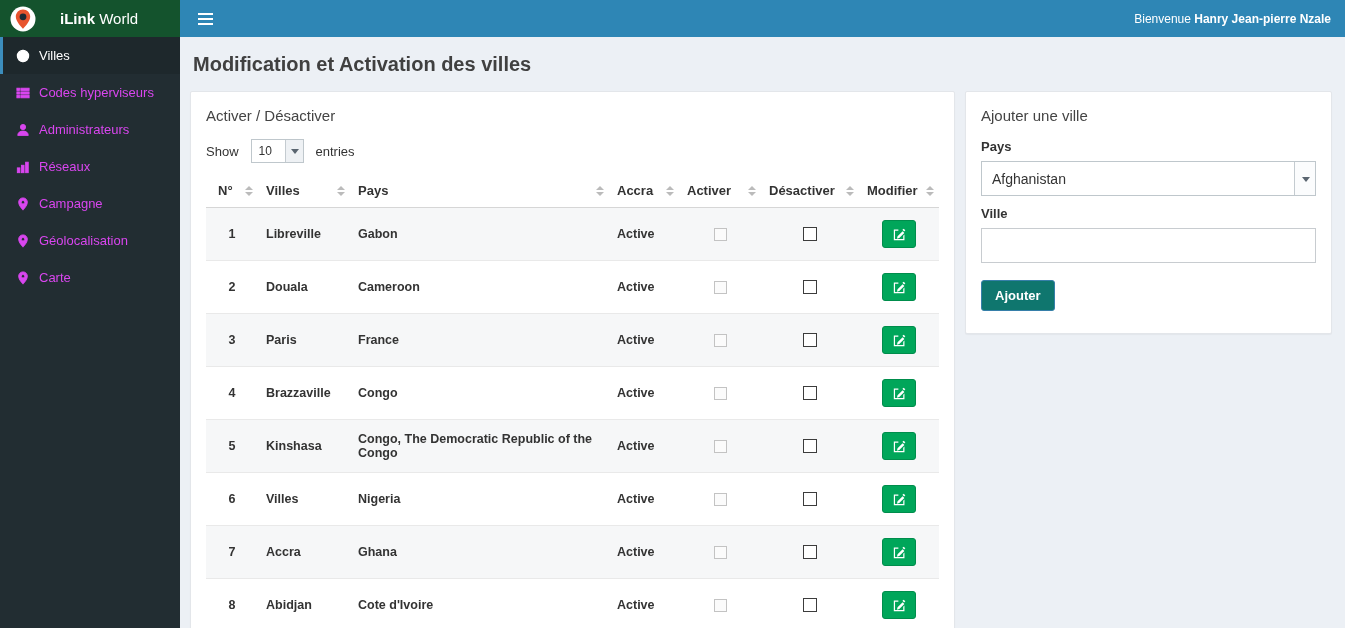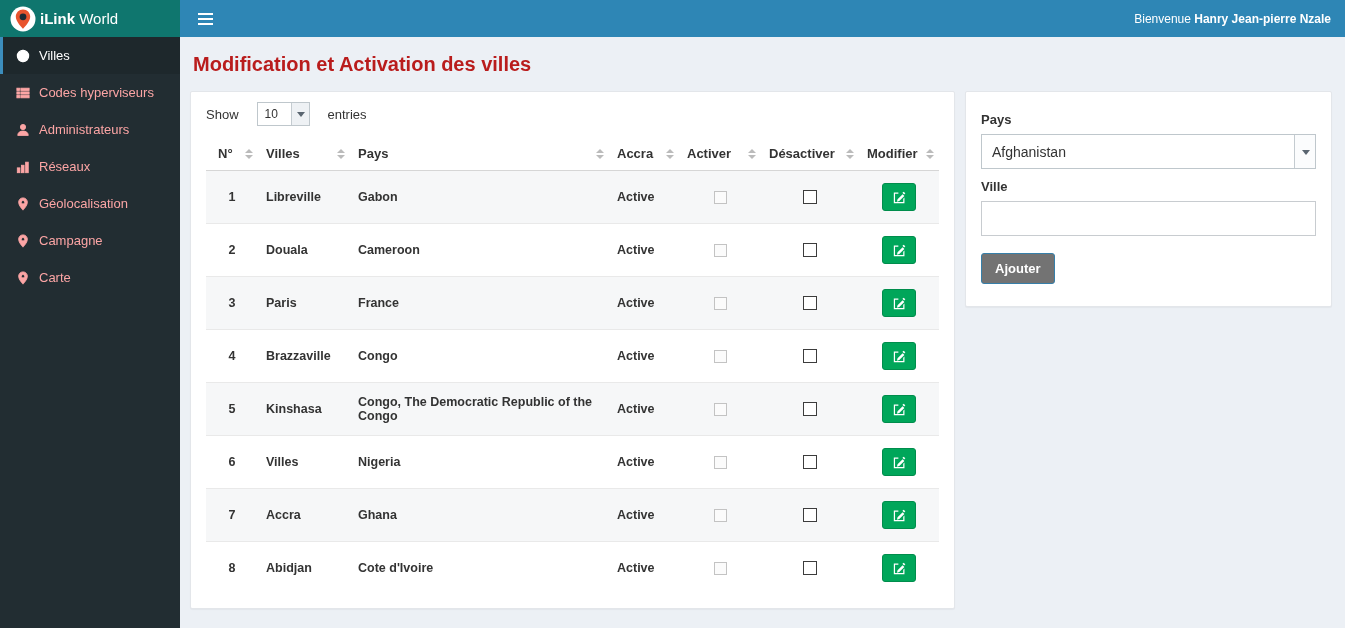"iLink World" .logo { background: #0f766e -> #14532d; gap: 4px -> 24px }
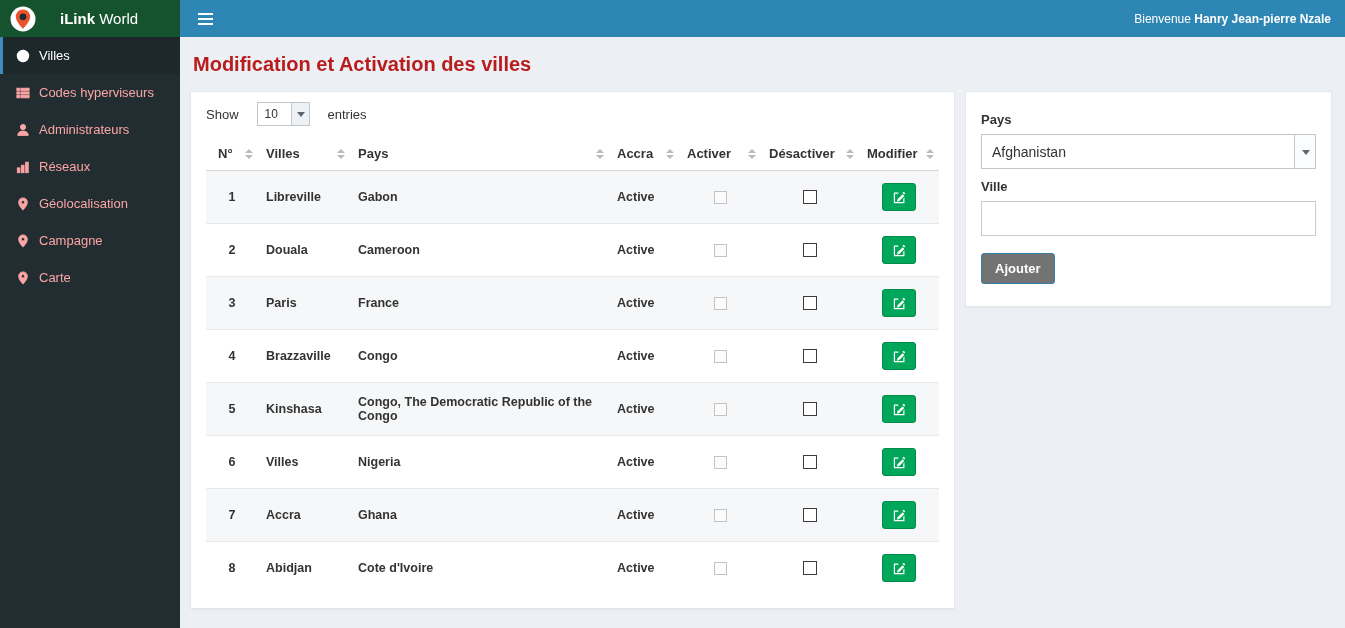"Modification et Activation des villes" .page-title { color: #b91c1c -> #404040 }
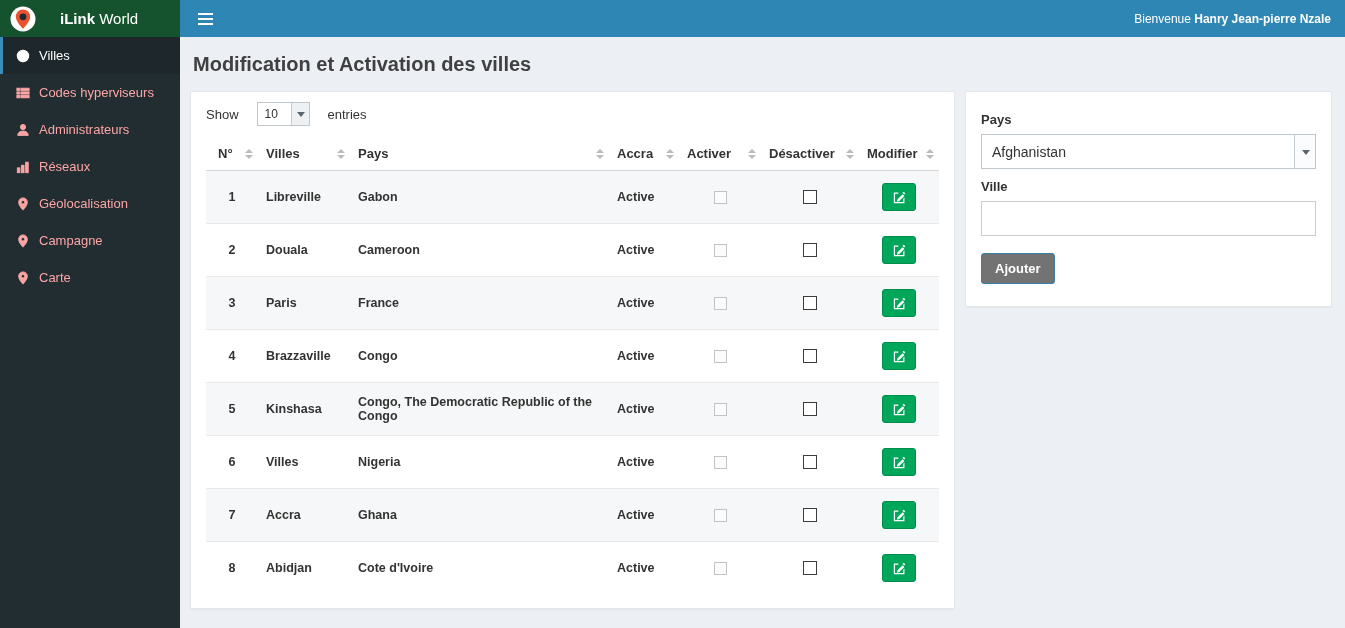"Codes hyperviseurs" .side-link { color: #fca5a5 -> #d946ef }
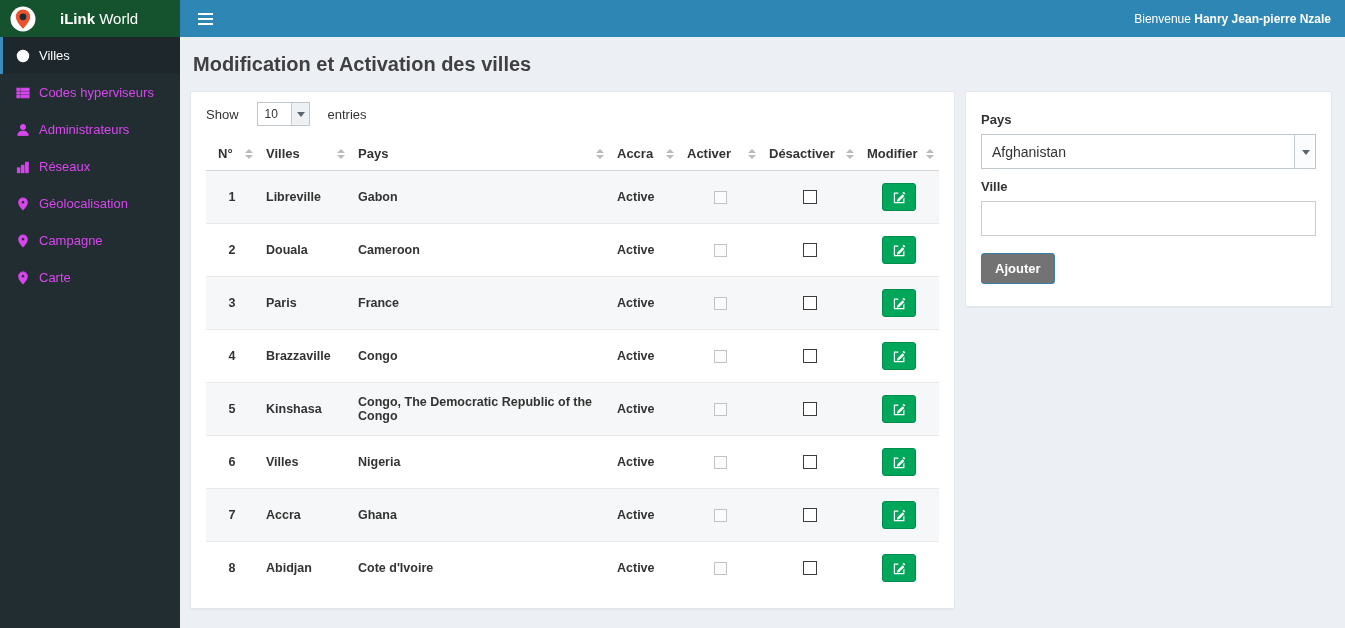"Activer / Désactiver" h2.box-title { html: none -> <h2>Activer / Désactiver</h2> }
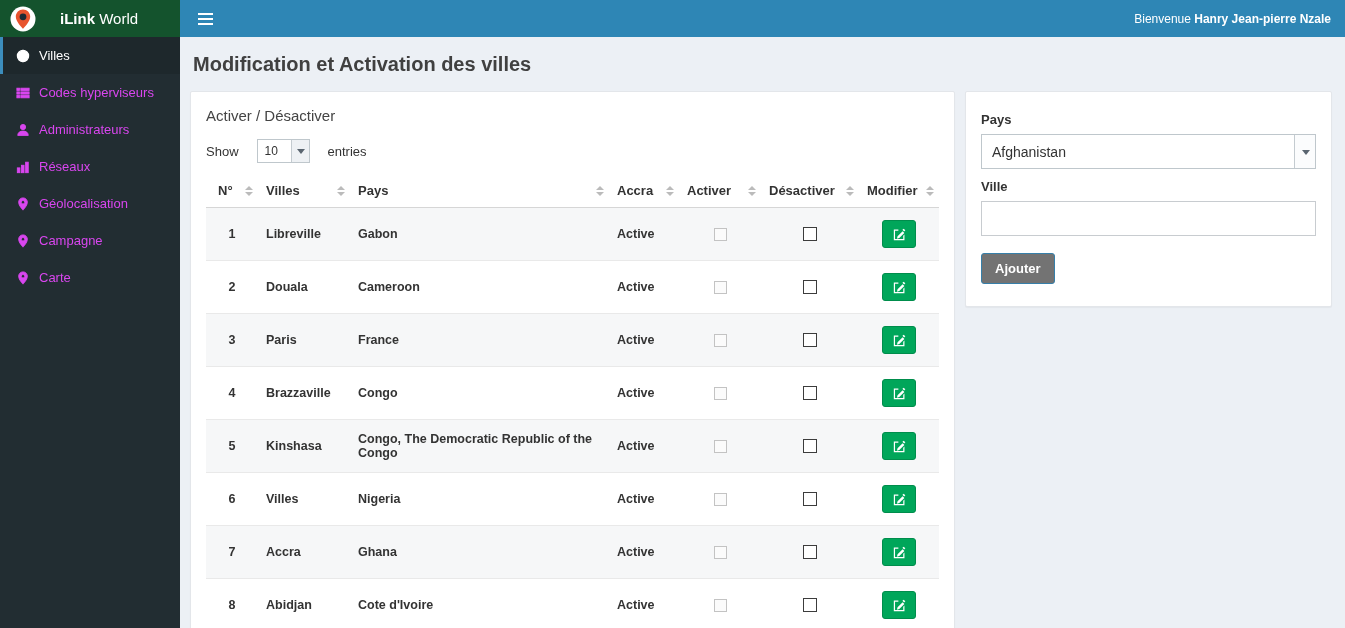"Ajouter une ville" h2.box-title { html: none -> <h2>Ajouter une ville</h2> }
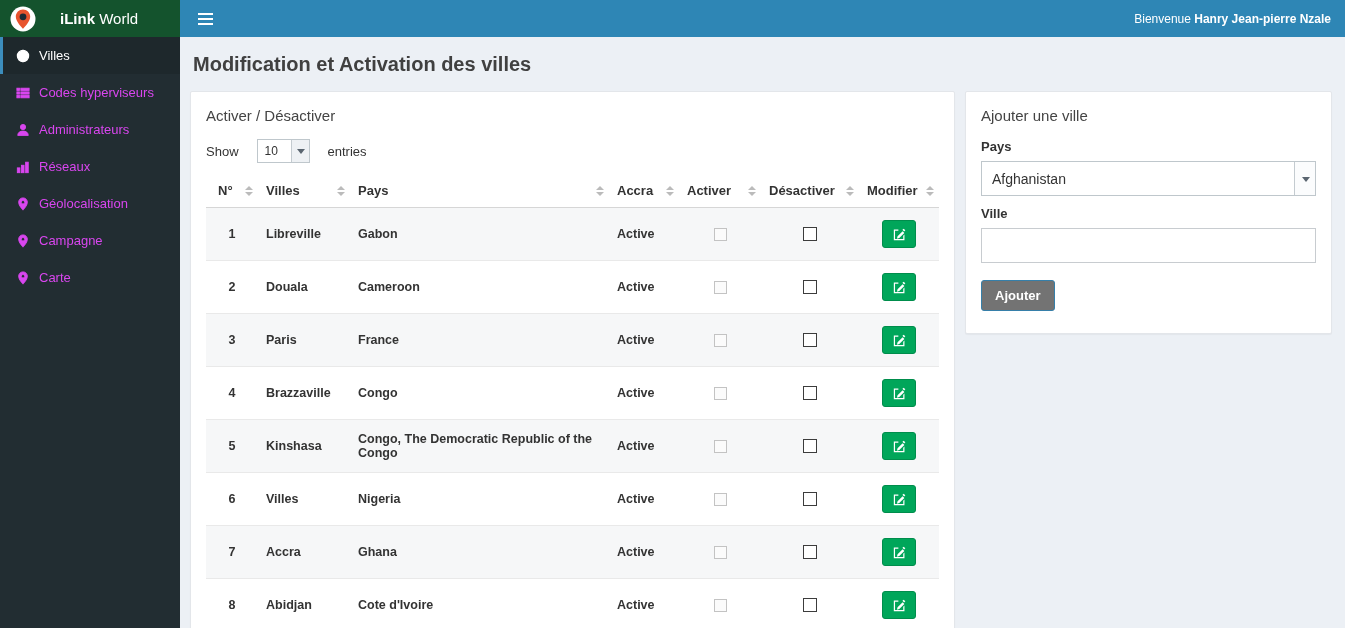"Show" .length, .search { gap: 18px -> 12px }
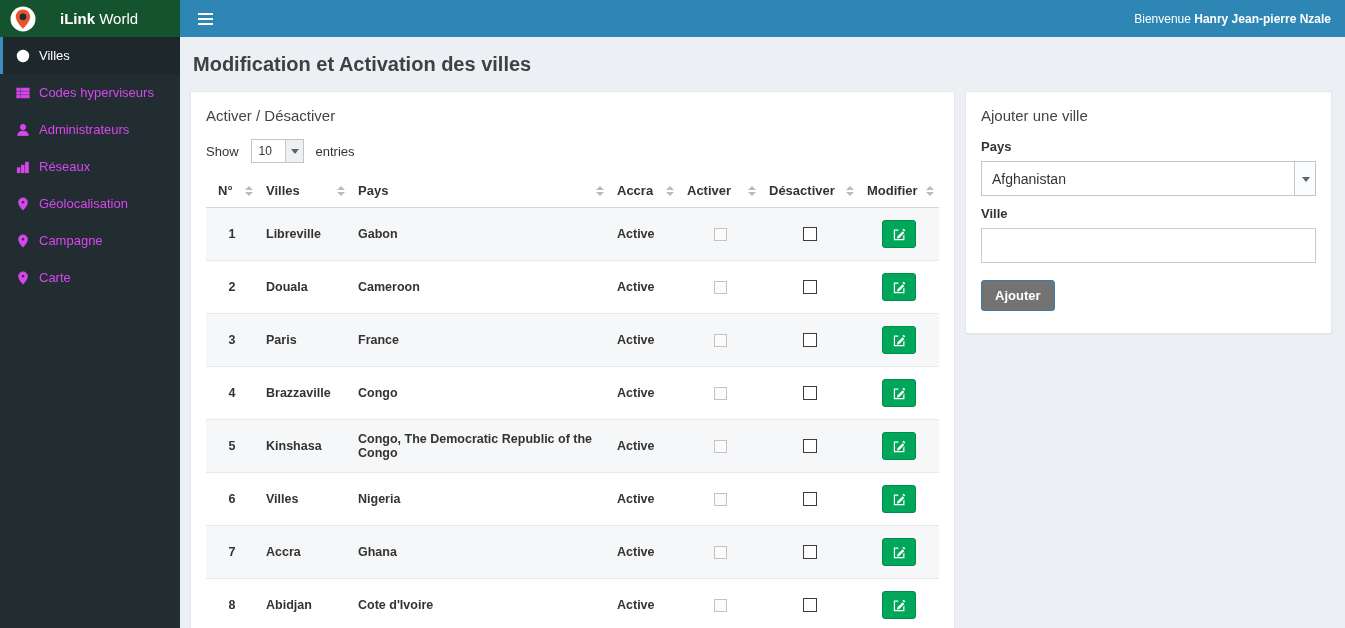"Géolocalisation" li { order: before "Campagne" -> after "Campagne" }
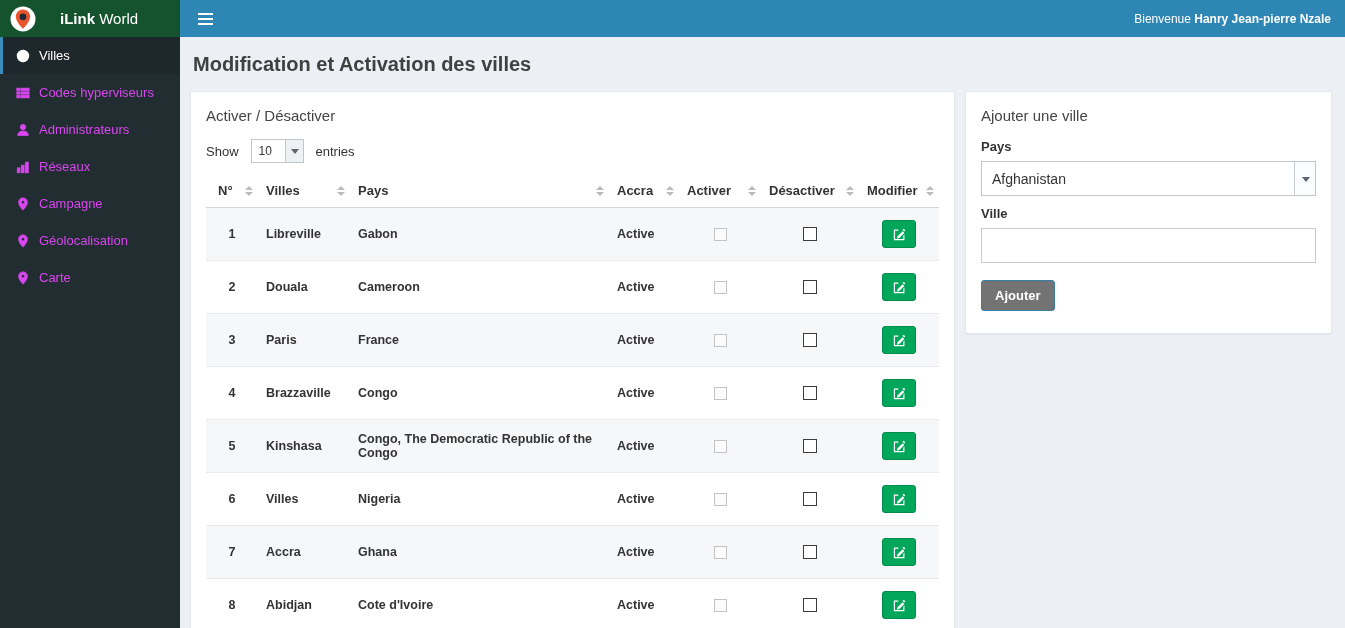"Ajouter" .btn-primary { background: #737373 -> #0f766e }
